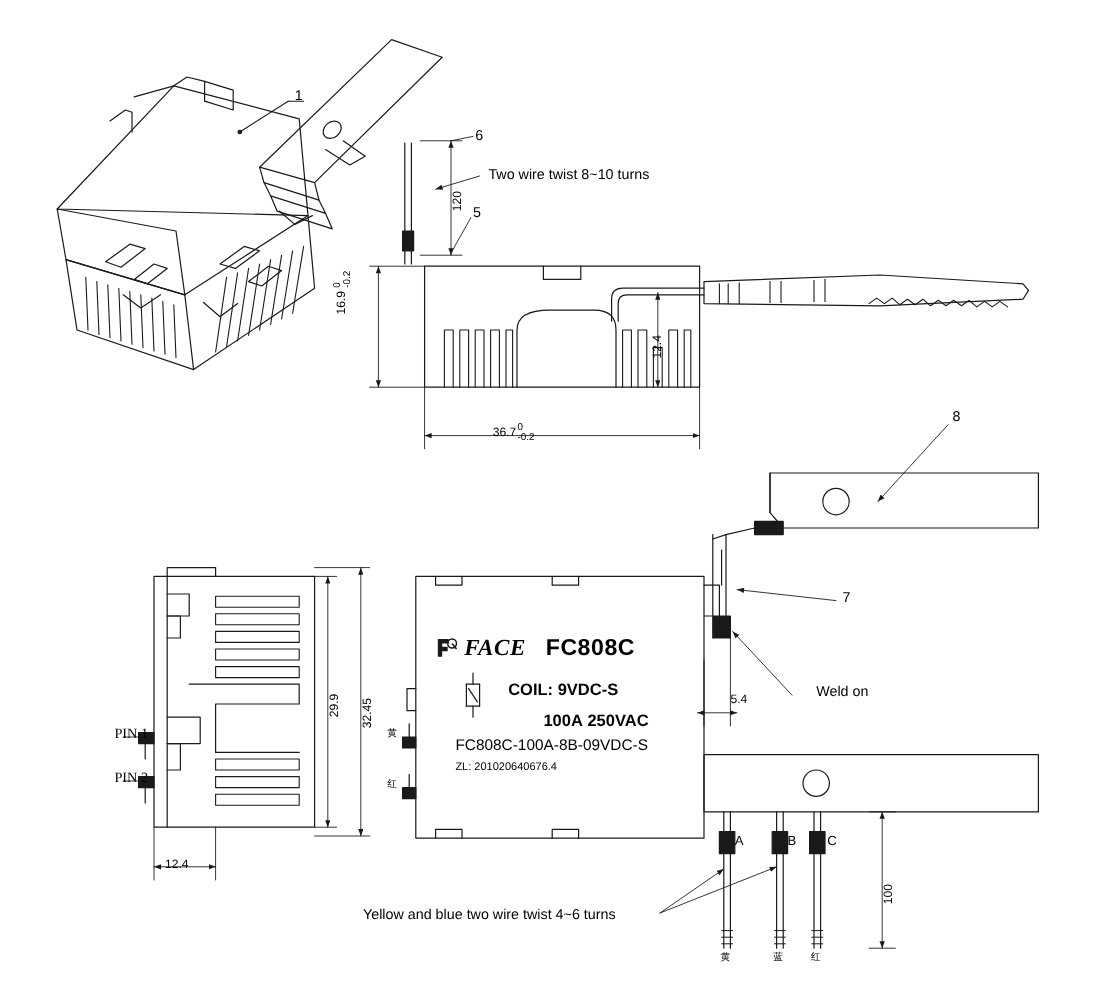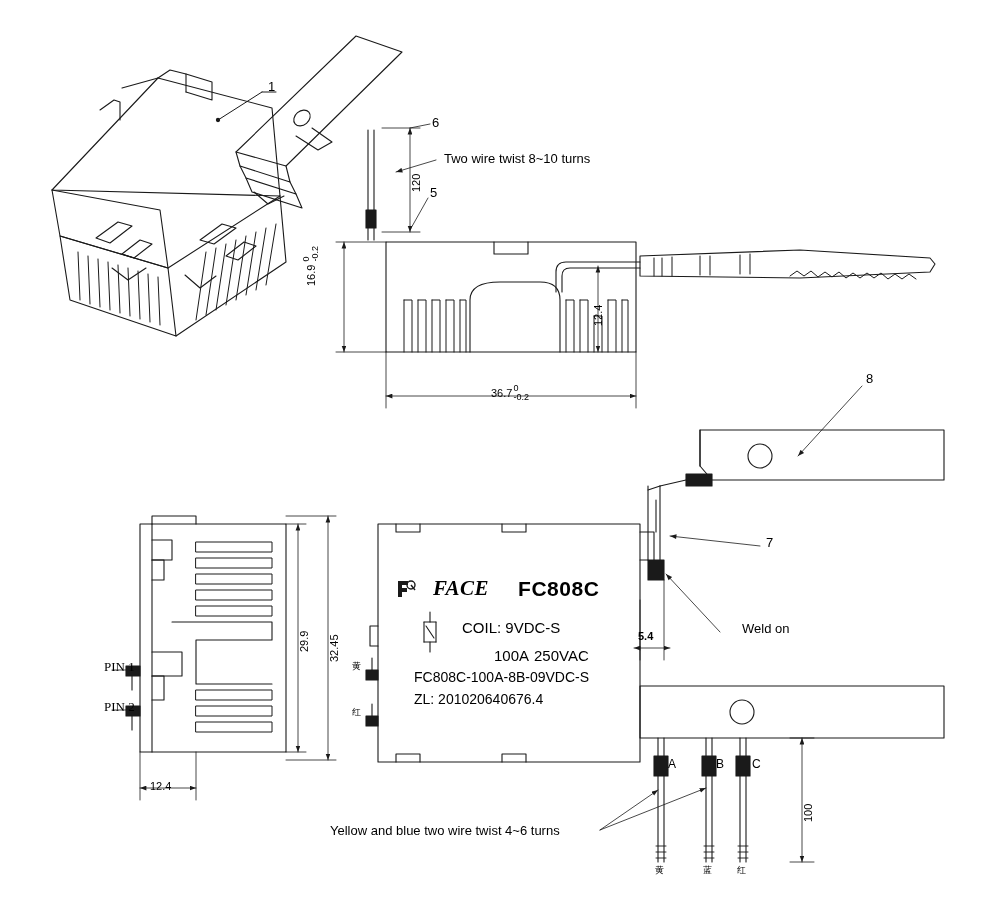"36.7" span.lbl { margin-left: 43px -> none }
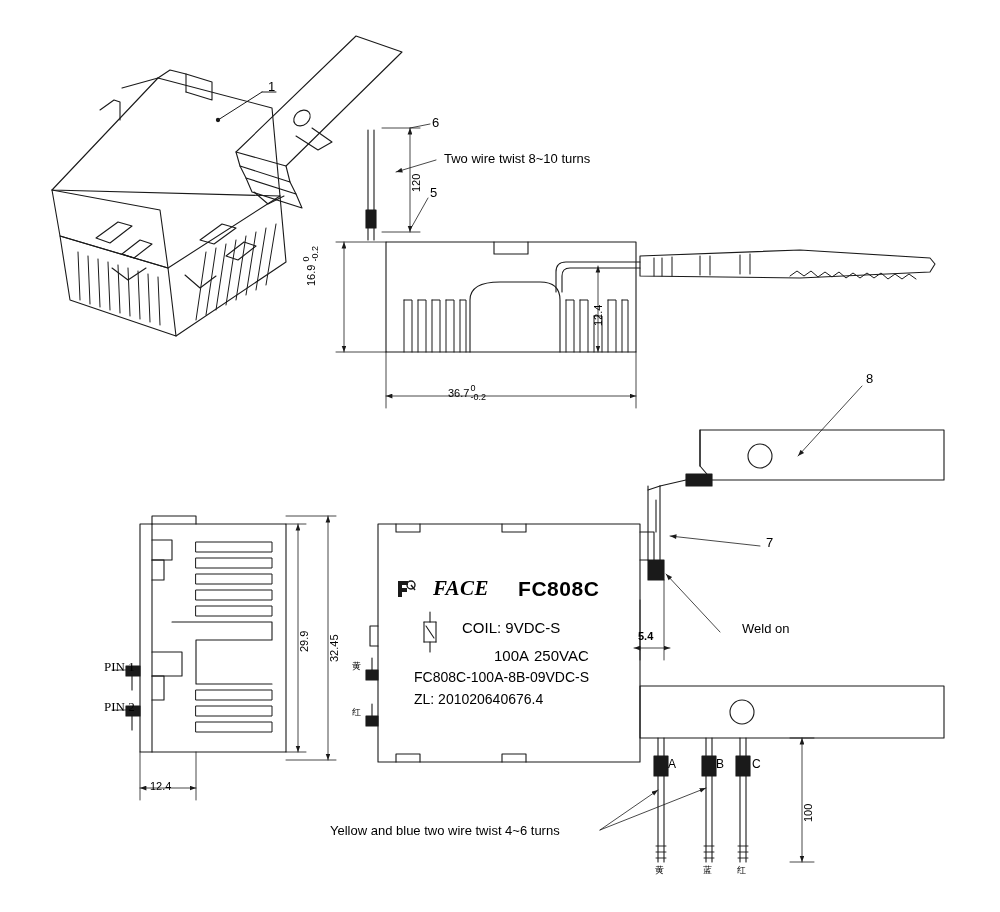"FACE" .brandrow { gap: 17px -> 6px }
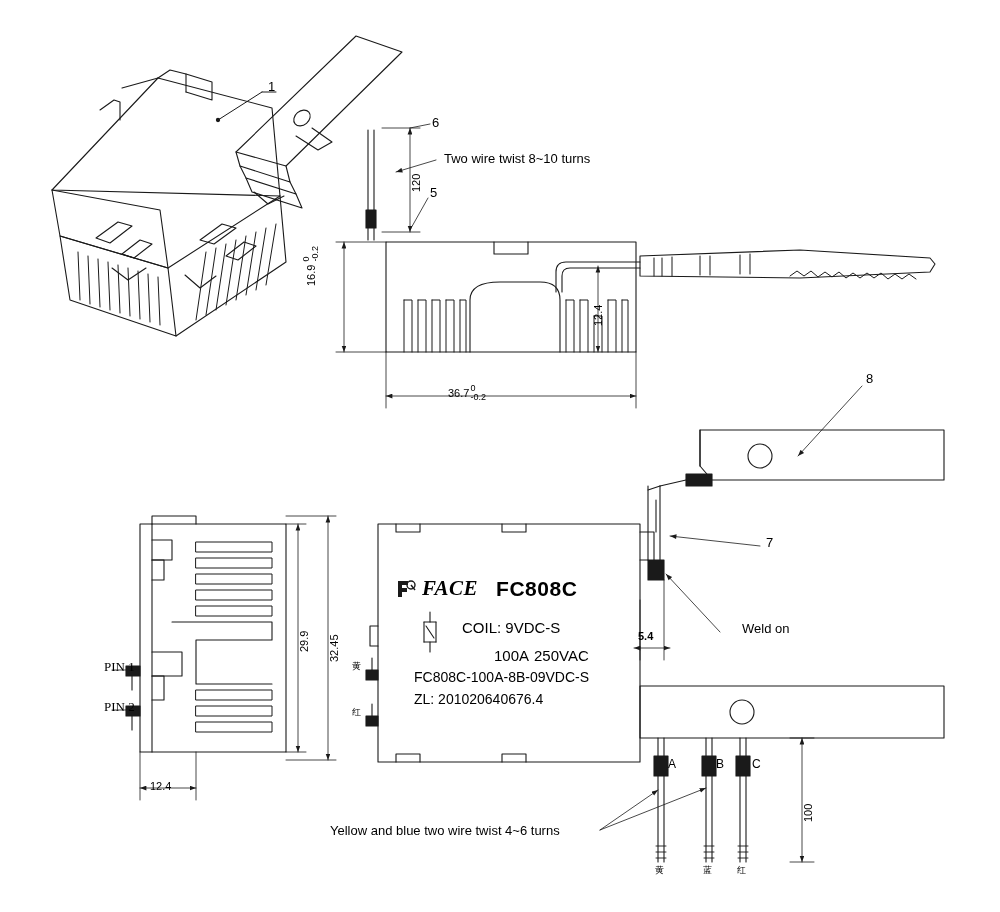"COIL: 9VDC-S" .lbl.med { font-weight: normal -> bold }
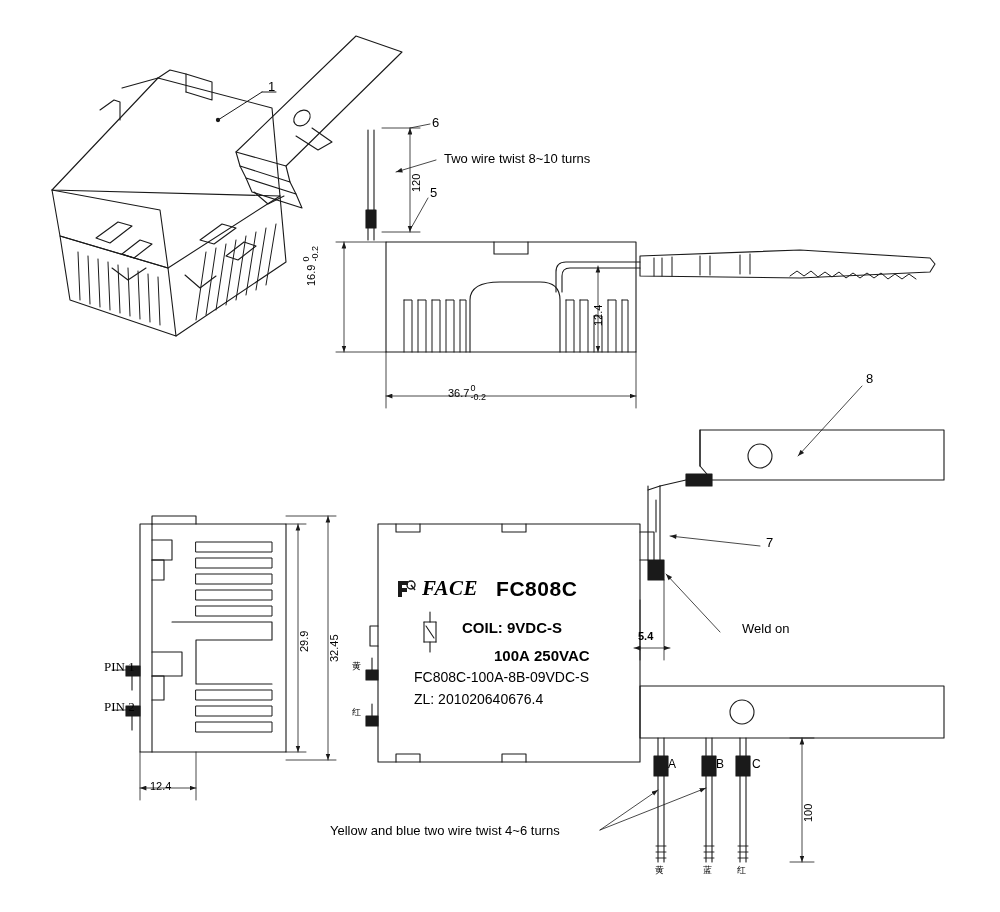"5.4" div.lbl { font-weight: bold -> none; left: 638px -> 664px }
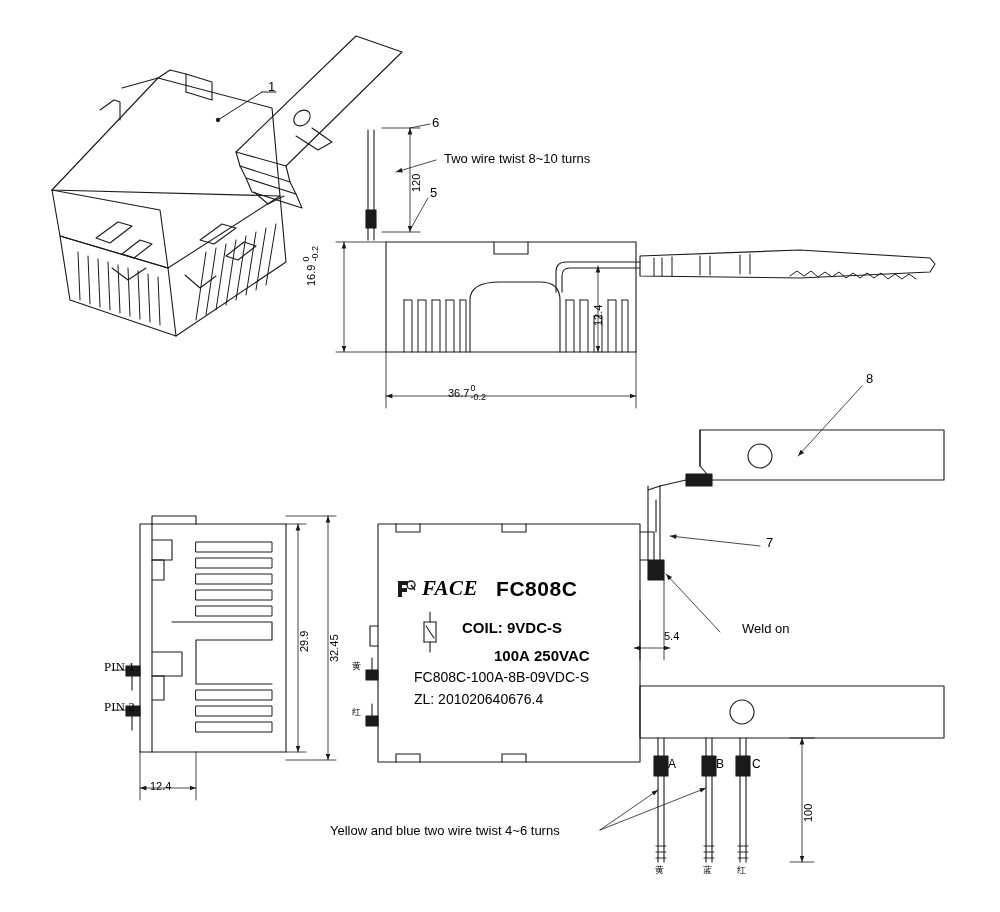"ZL: 201020640676.4" div.lbl { font-size: 14px -> 10px }
